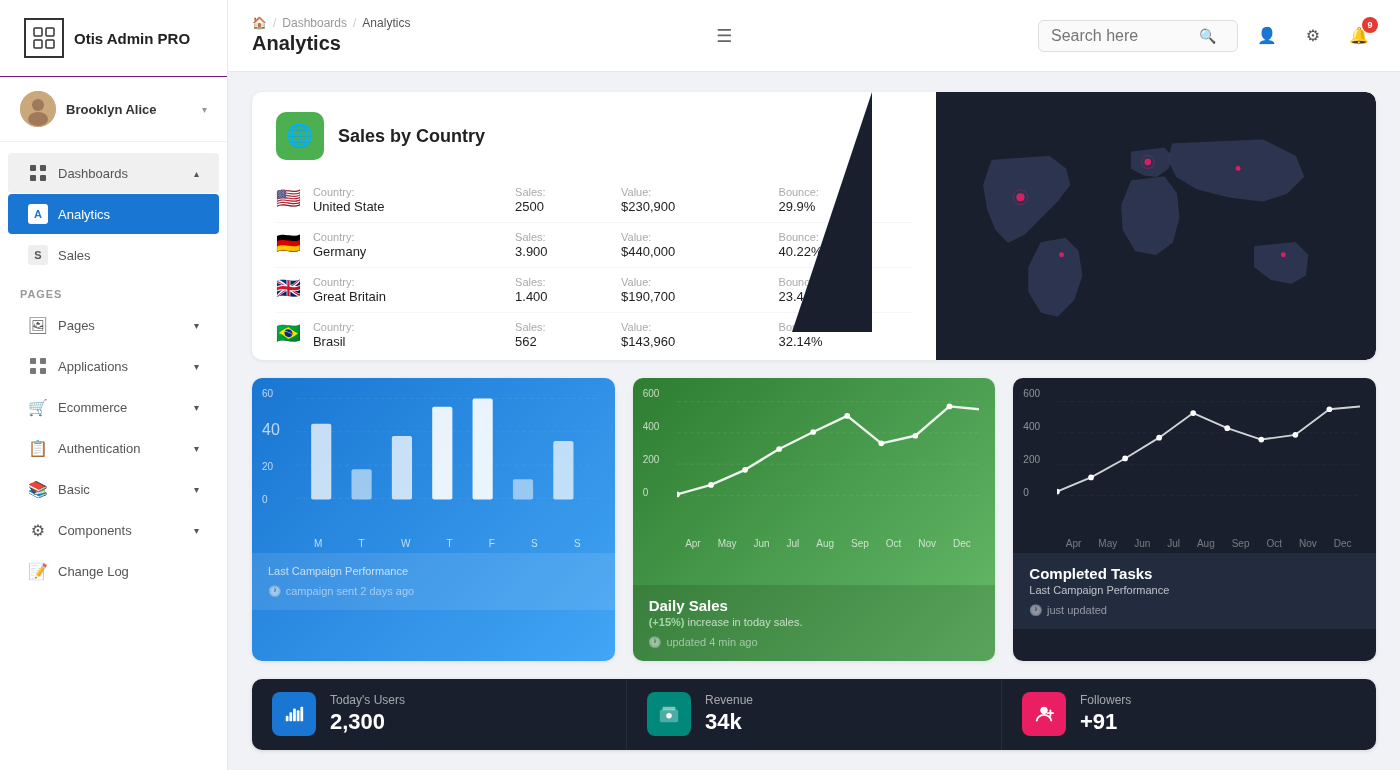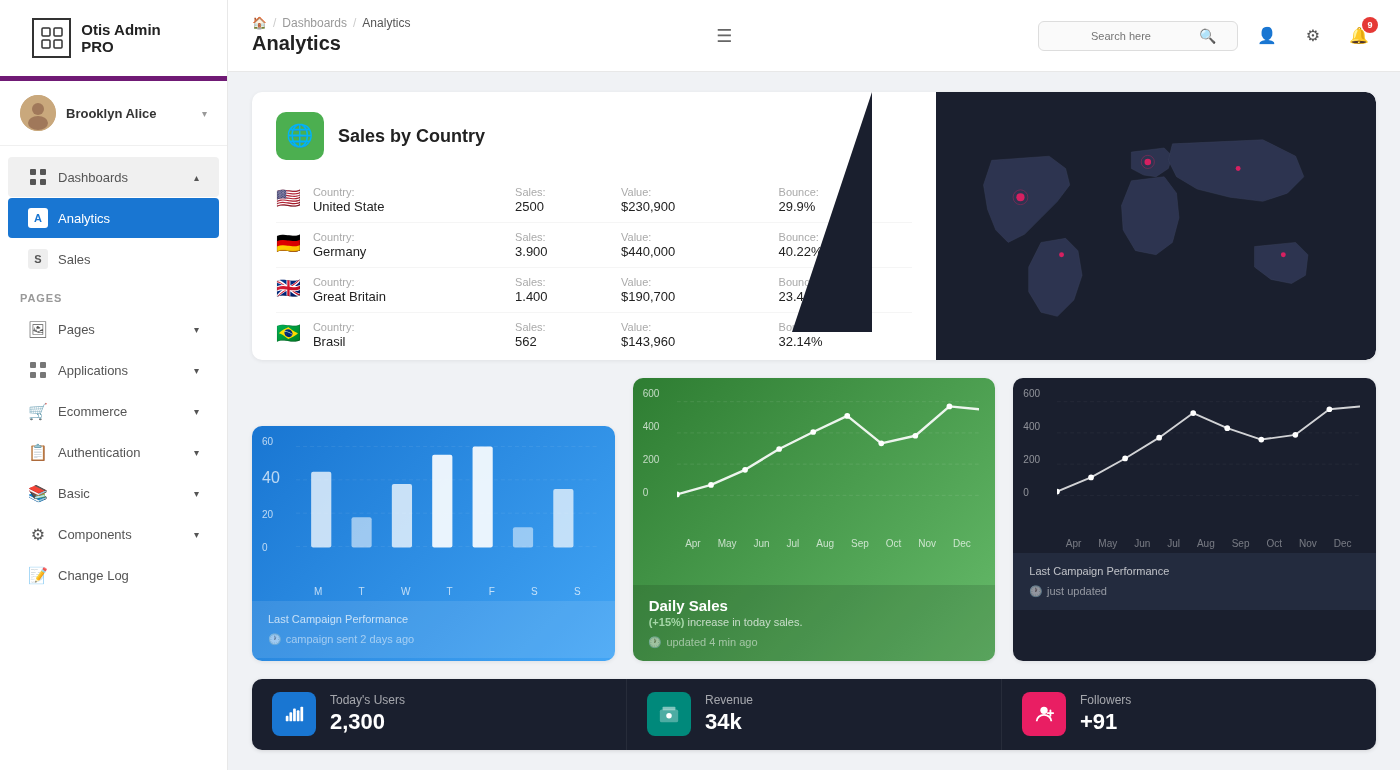"Otis Admin PRO" .sidebar-logo { border-bottom: 5px solid #701a75 -> 1px solid #701a75; padding: 18px 32px -> 18px 24px }
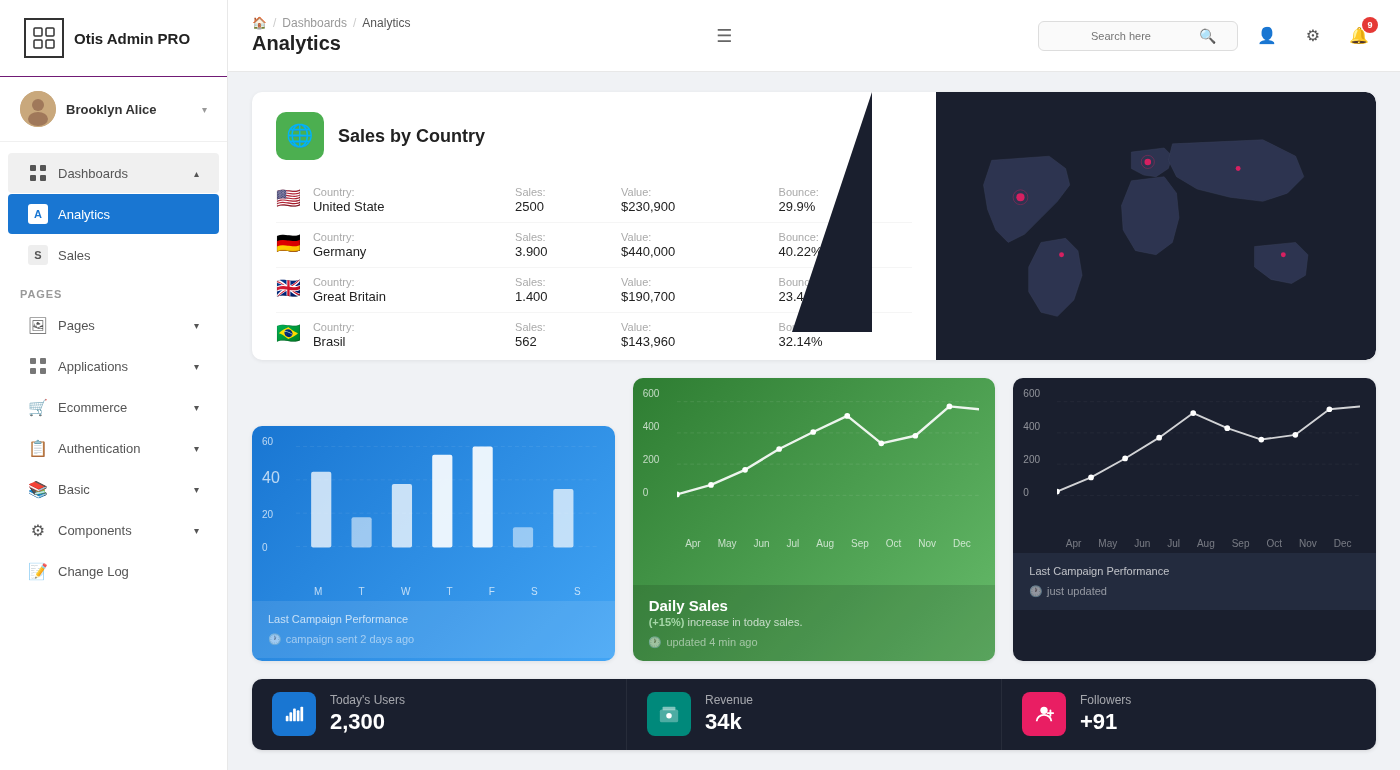"Search here" .search-input { font-size: 11px -> 16px; text-align: center -> none }
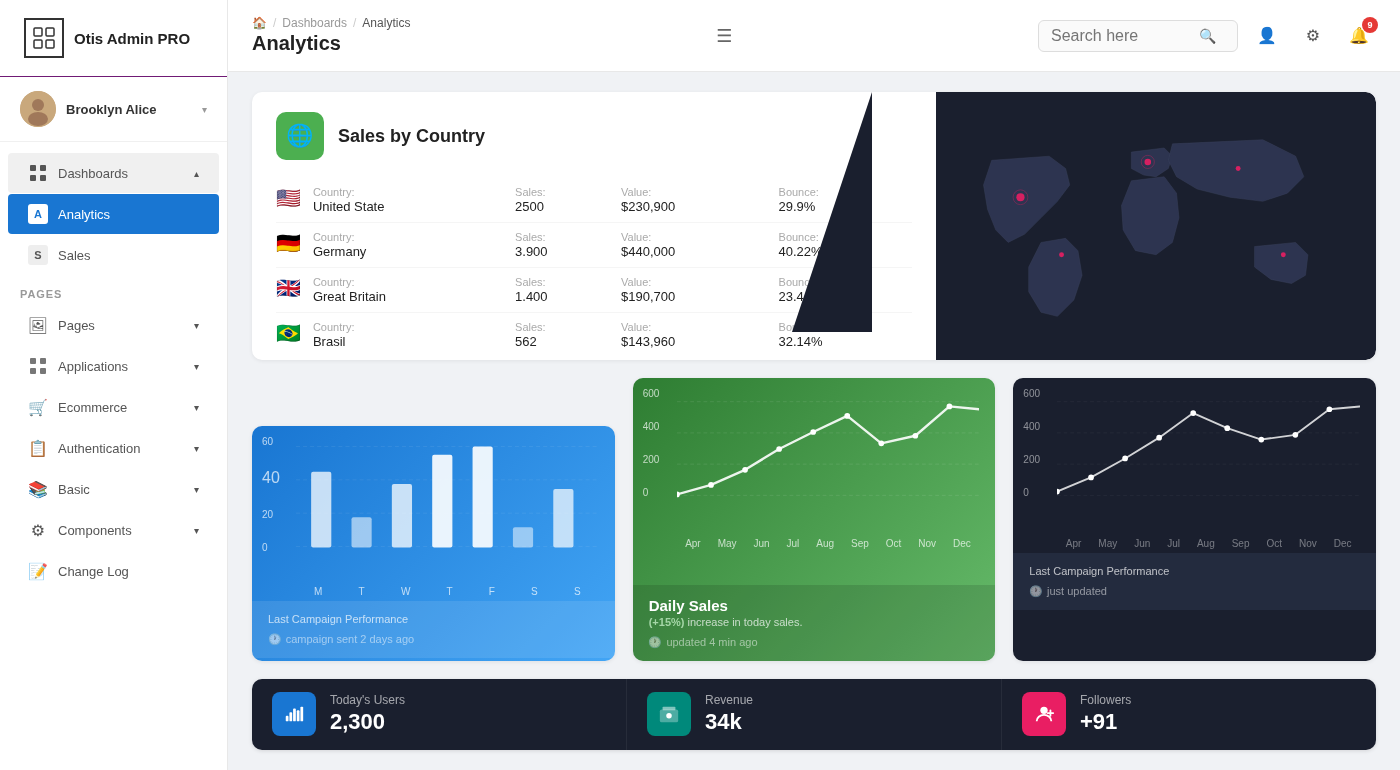"60" .chart-card-blue { margin-top: 48px -> none }
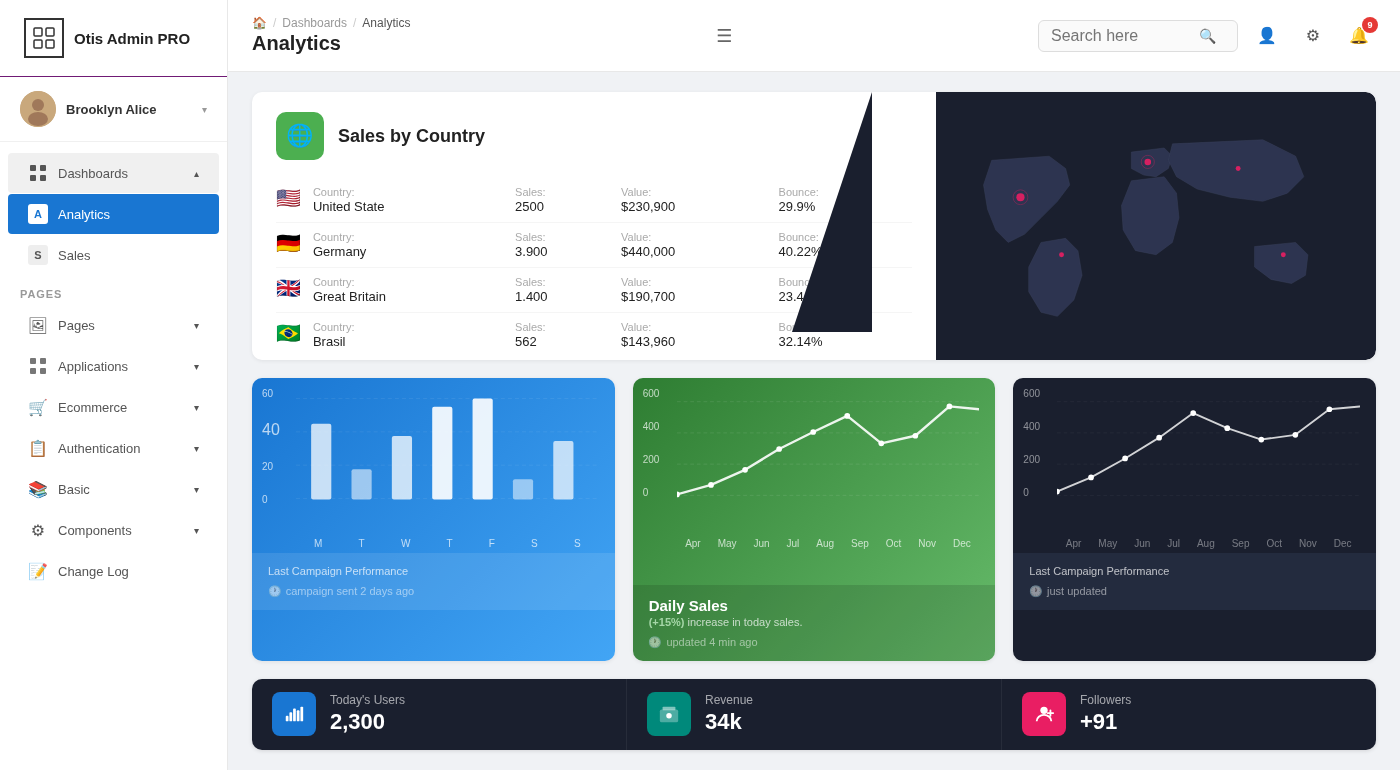"Completed Tasks" div.chart-name { html: none -> <div>Completed Tasks</div> }
